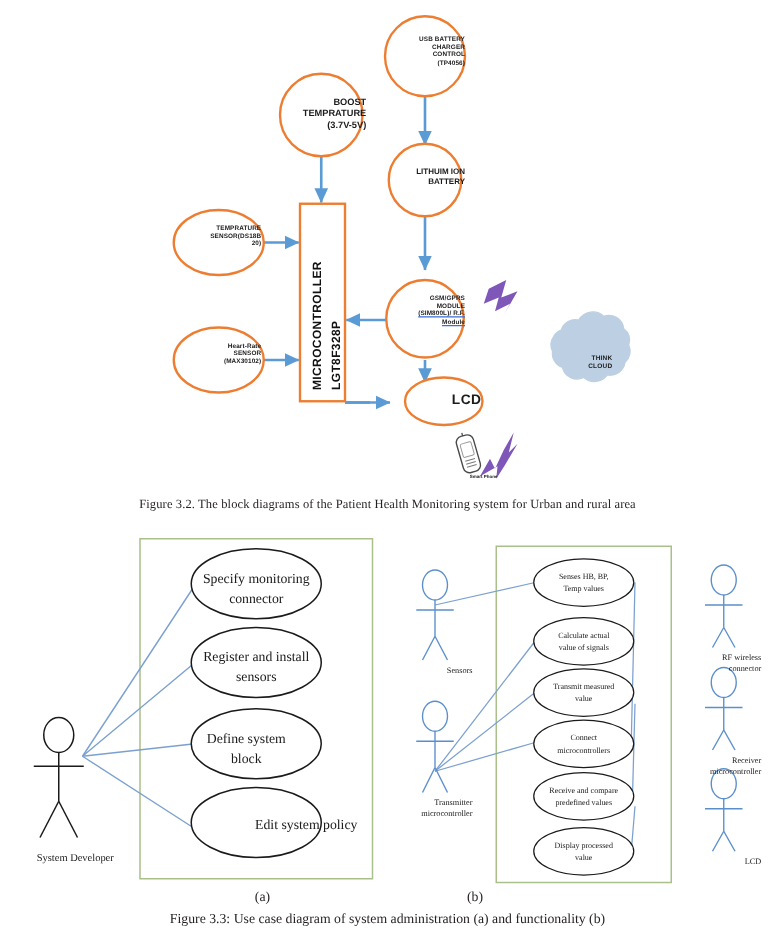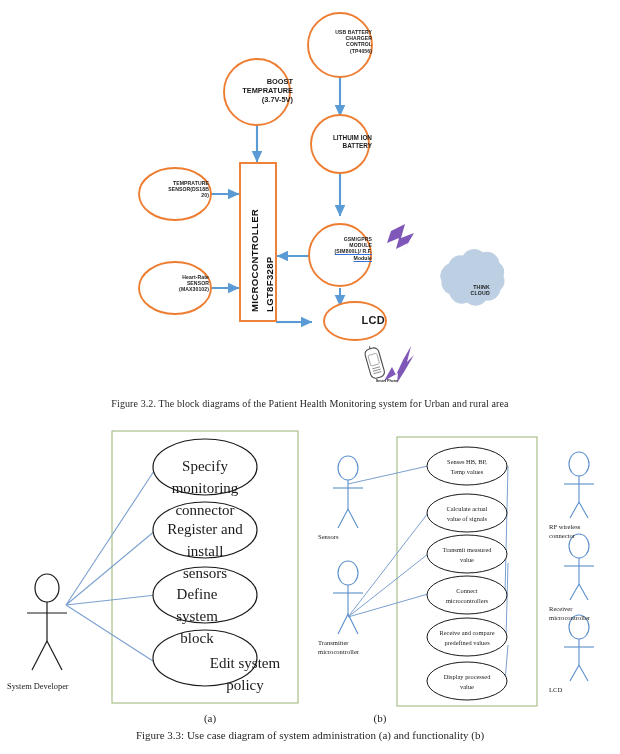"Specify monitoring" .uc-text { font-size: 15px -> 11px }
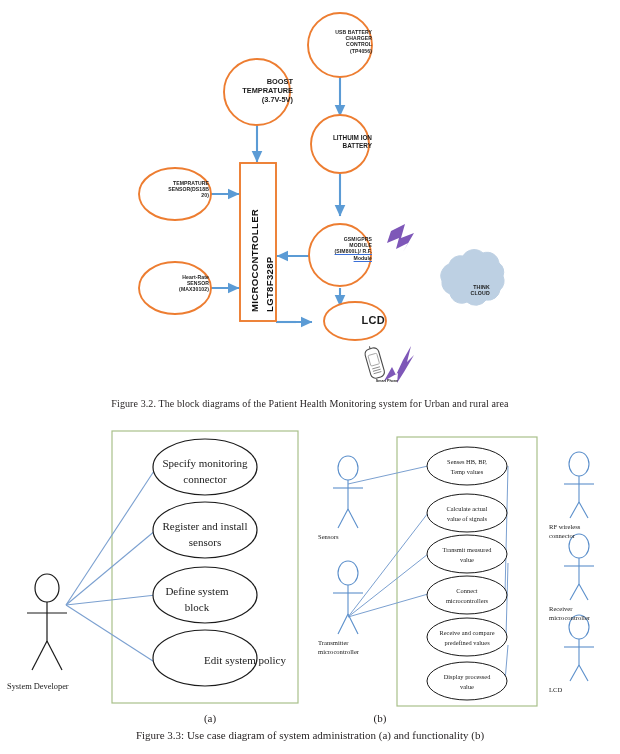"System Developer" .actor-label { text-align: left -> right }
